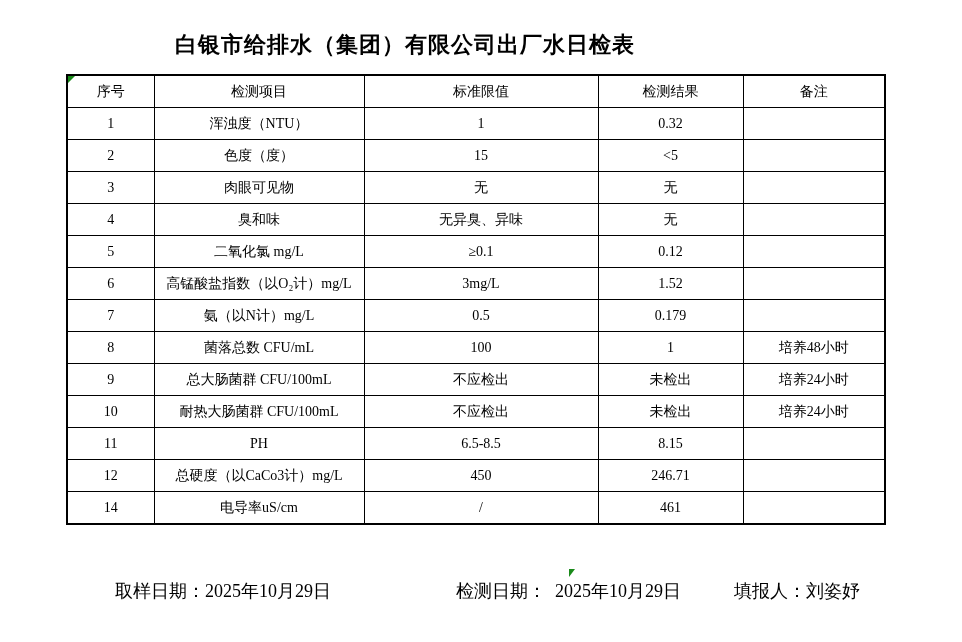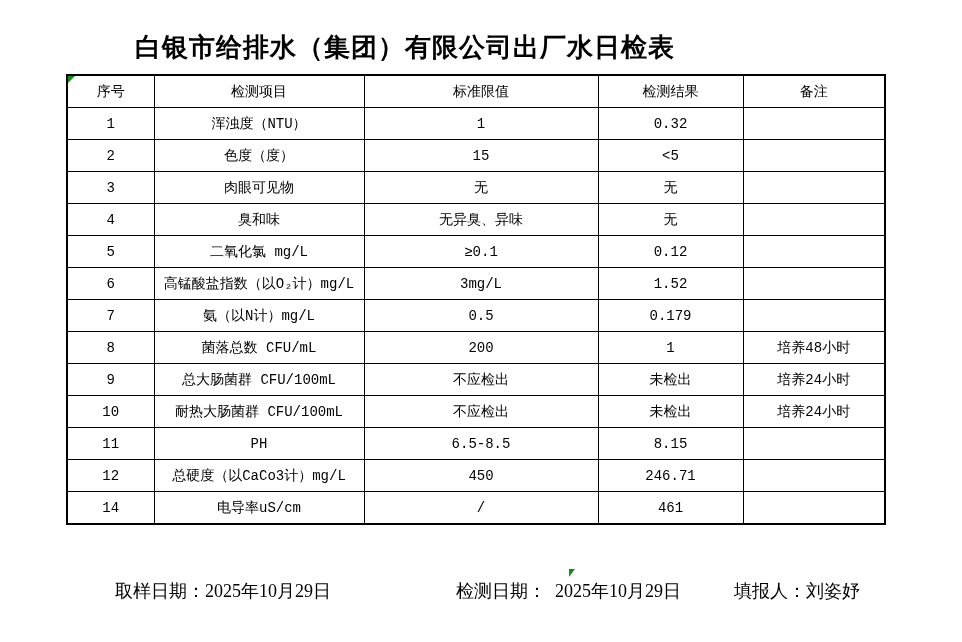"白银市给排水（集团）有限公司出厂水日检表" .title { font-size: 26px -> 22px }
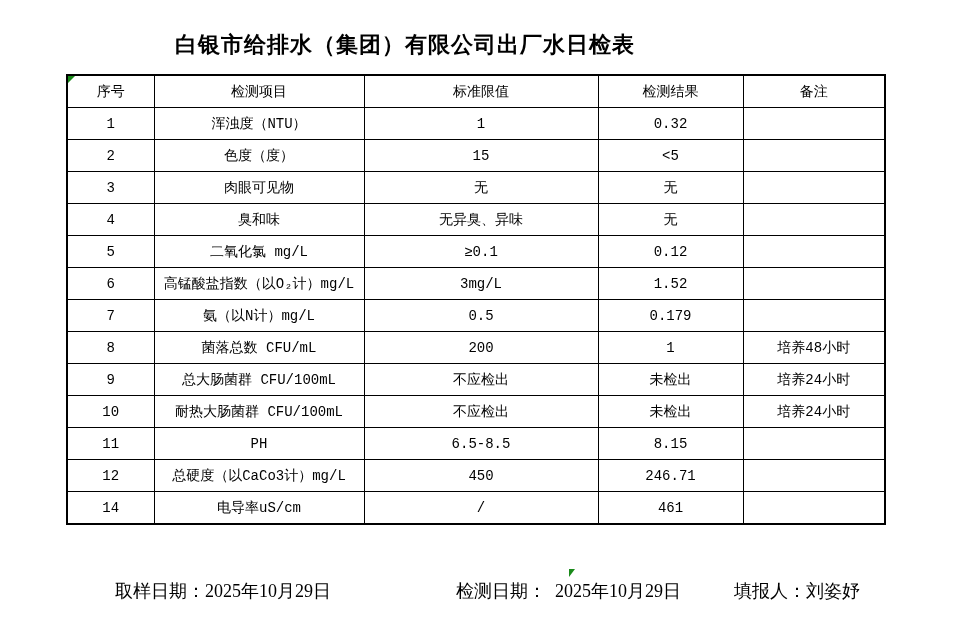"序号" table.report { font-family: Liberation Mono, monospace -> none }
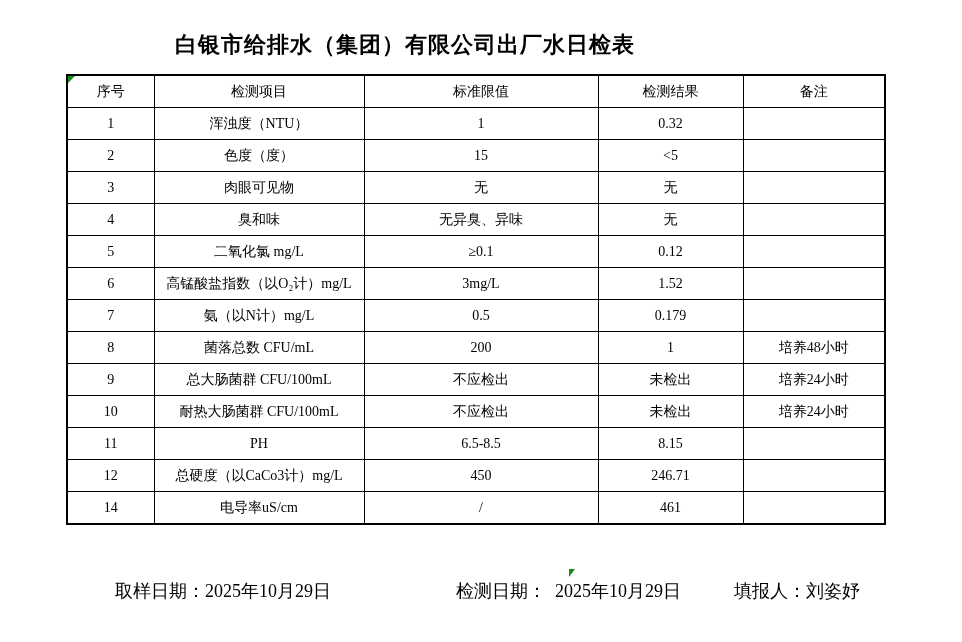"200" td { text: 200 -> 100 }
